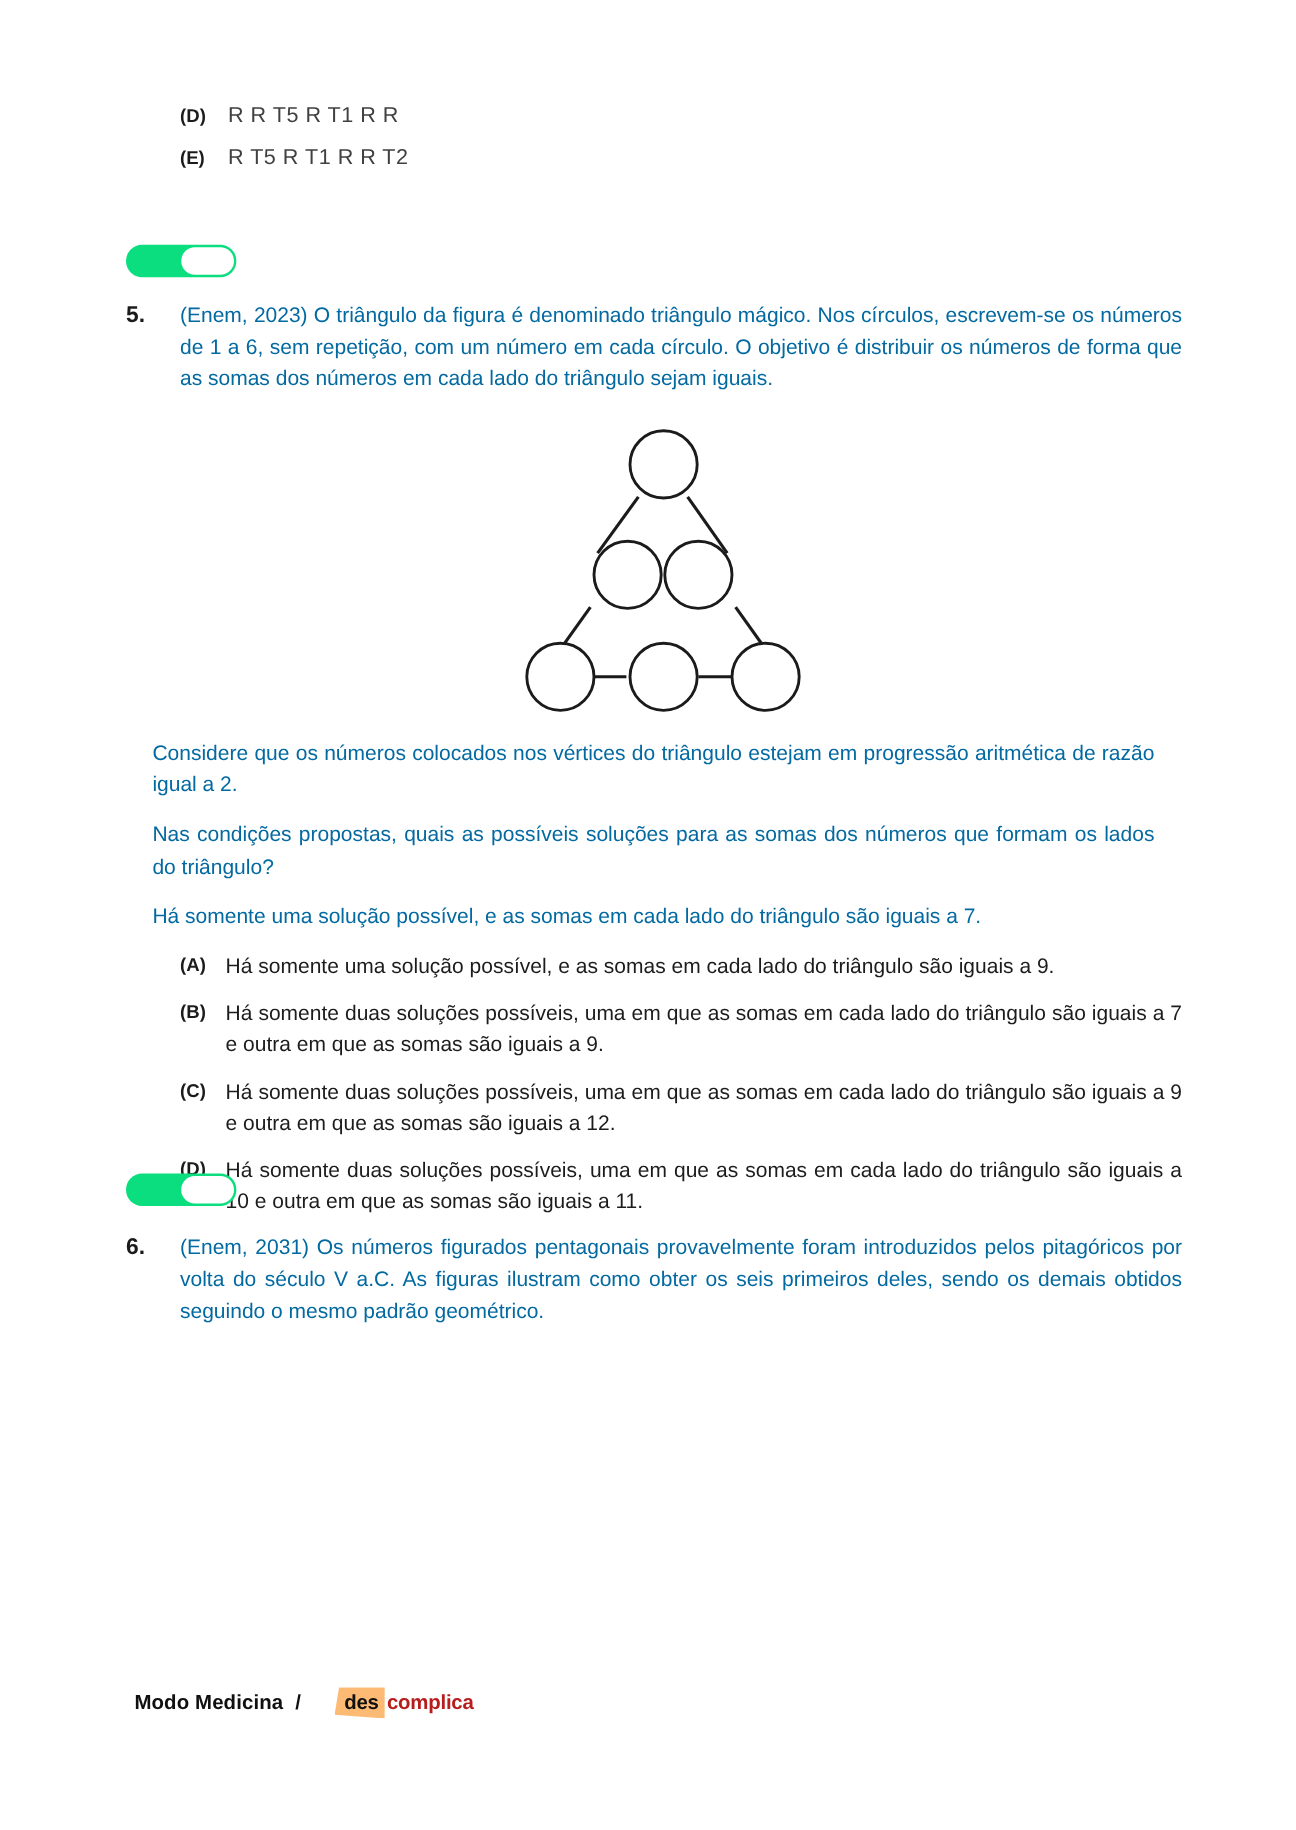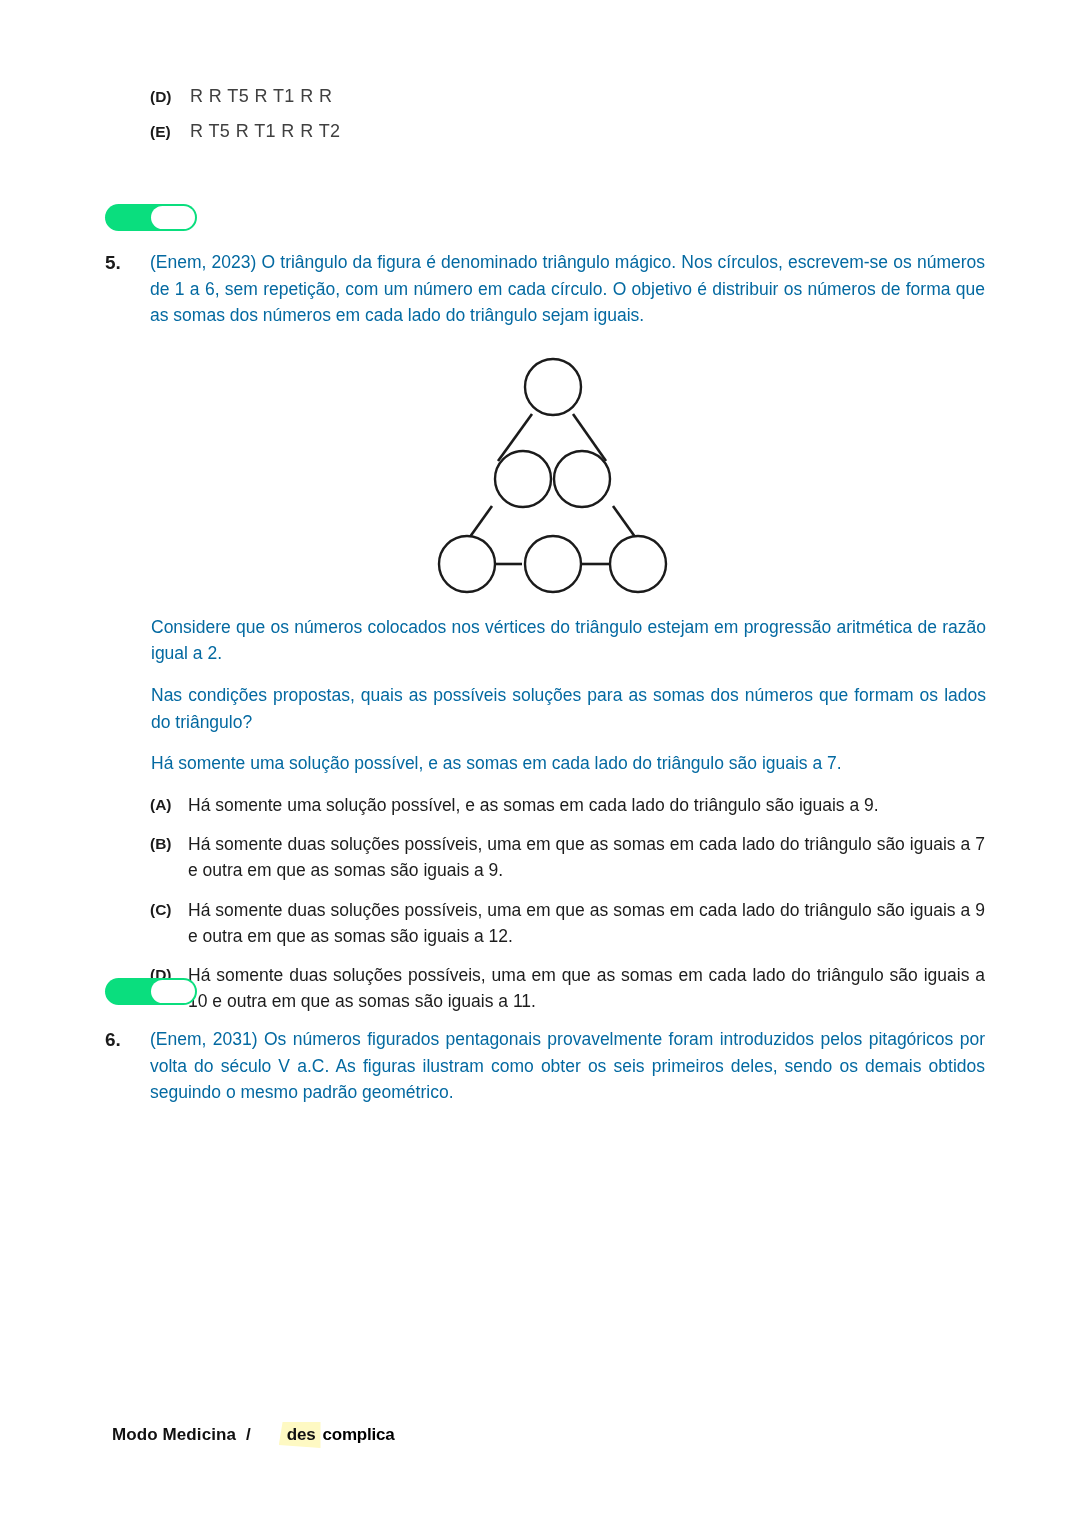"Considere que os números colocados" .q-body { margin-left: 46px -> 22px }
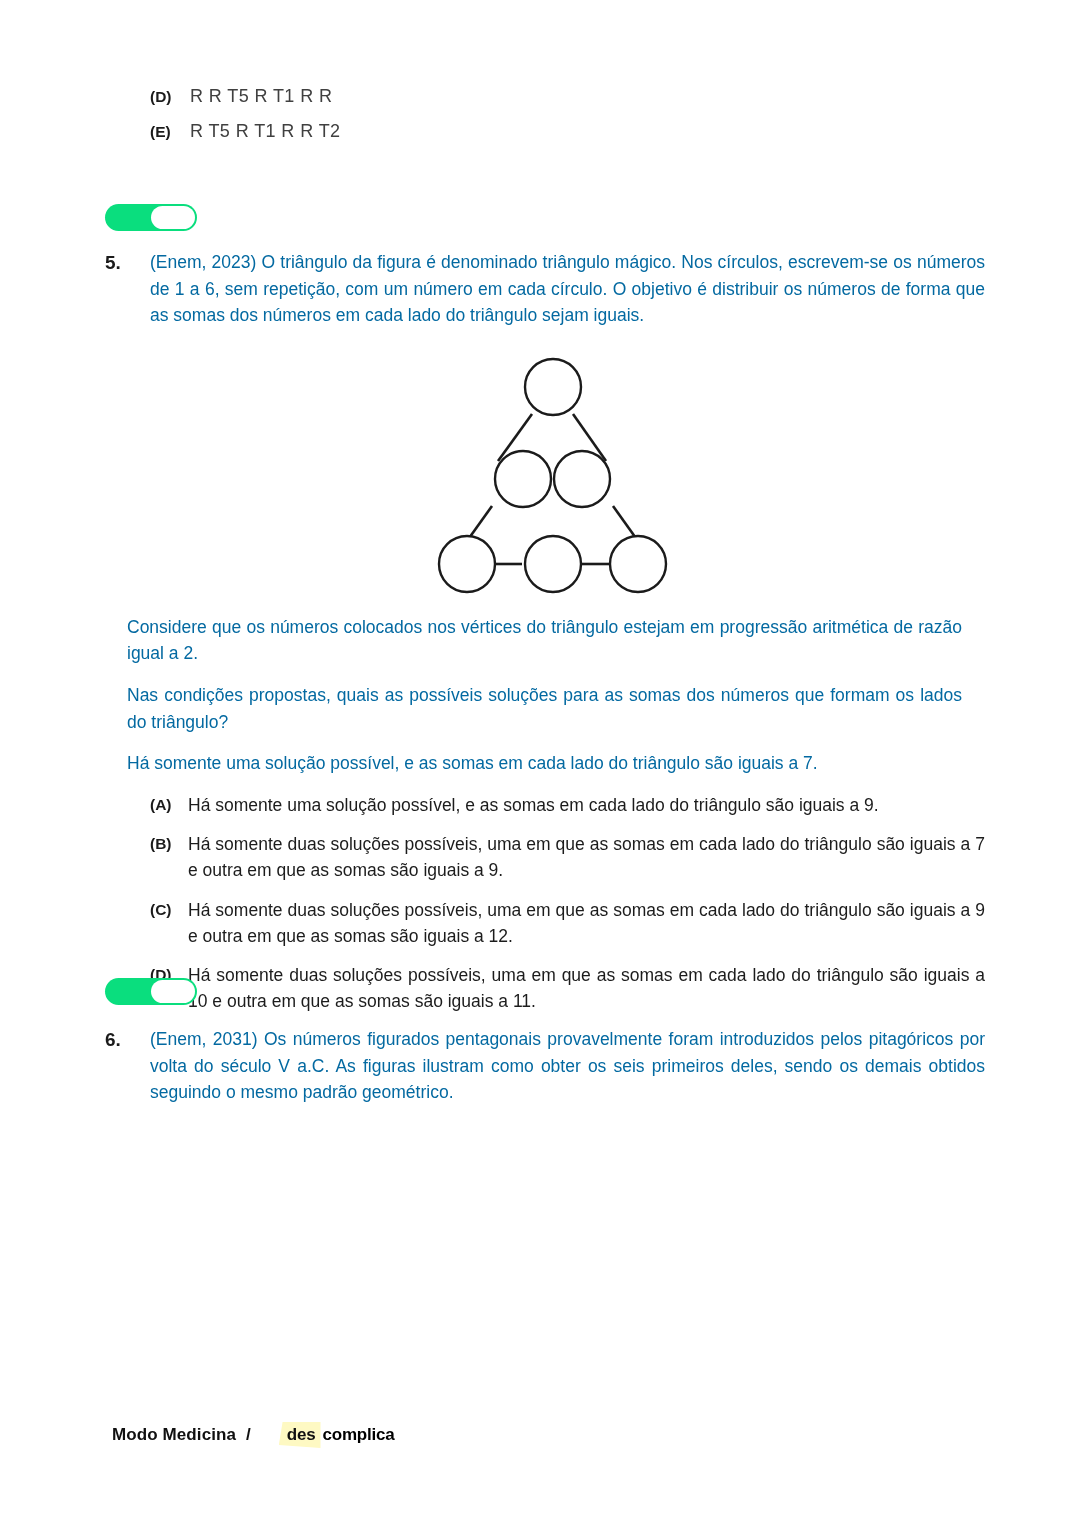"Modo Medicina" .footer { bottom: 77px -> 93px }
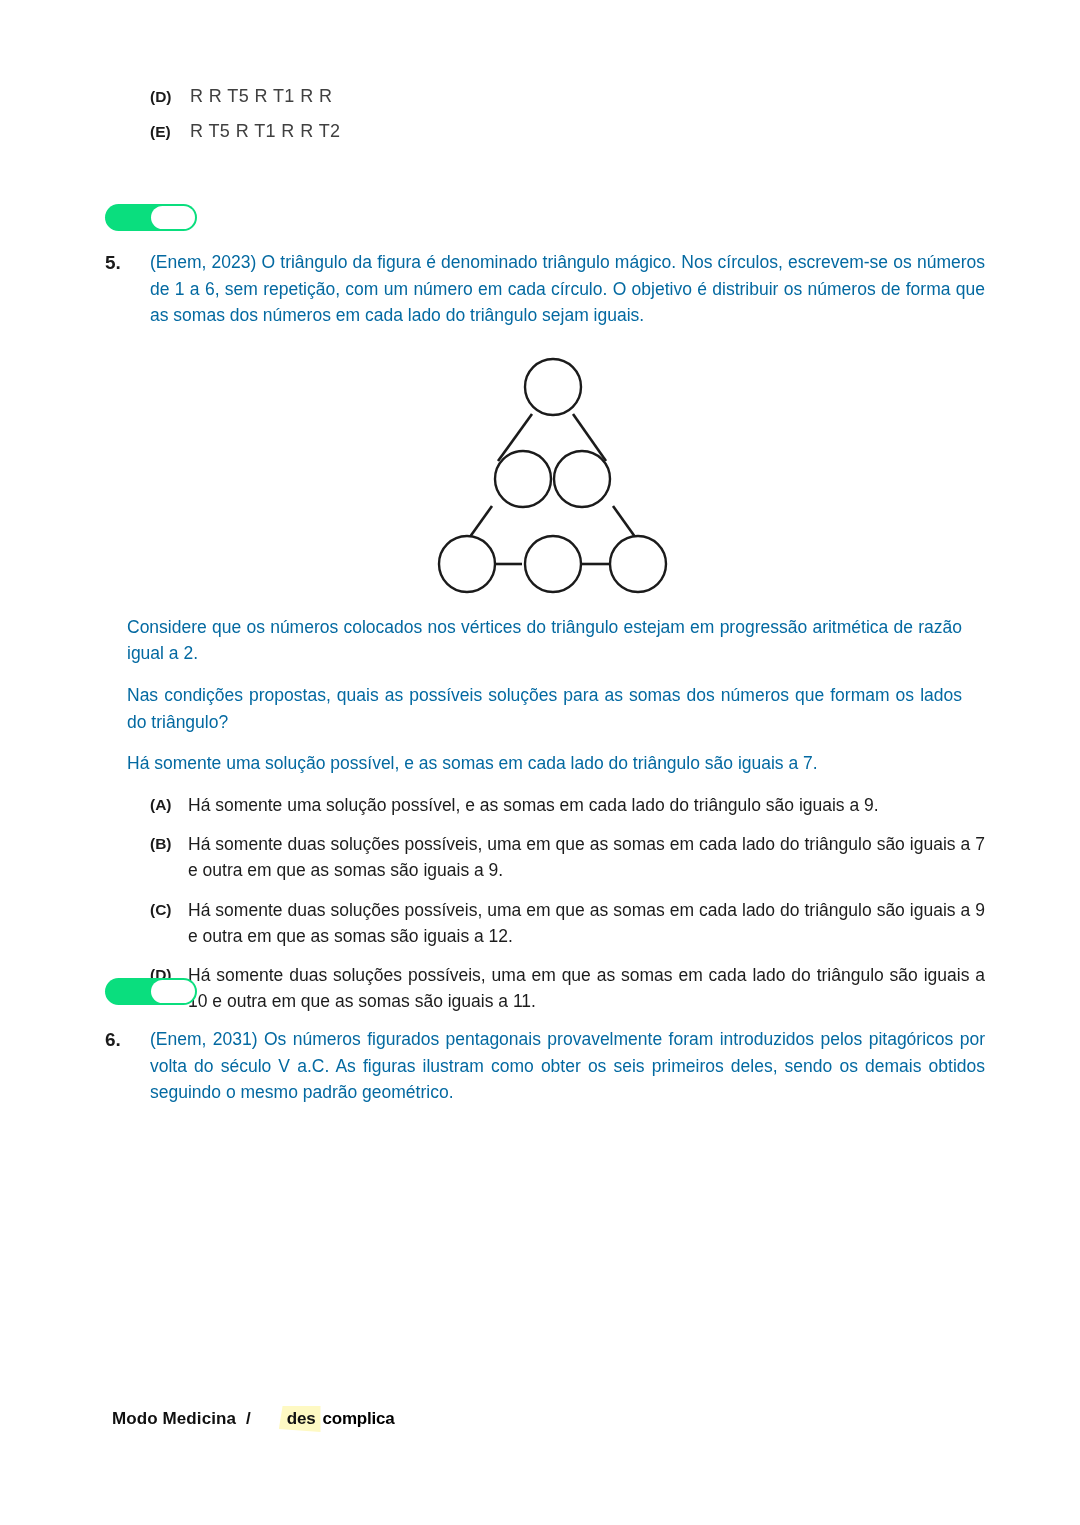"des" .logo-mark { background: #fef9c3 -> #fdba74 }
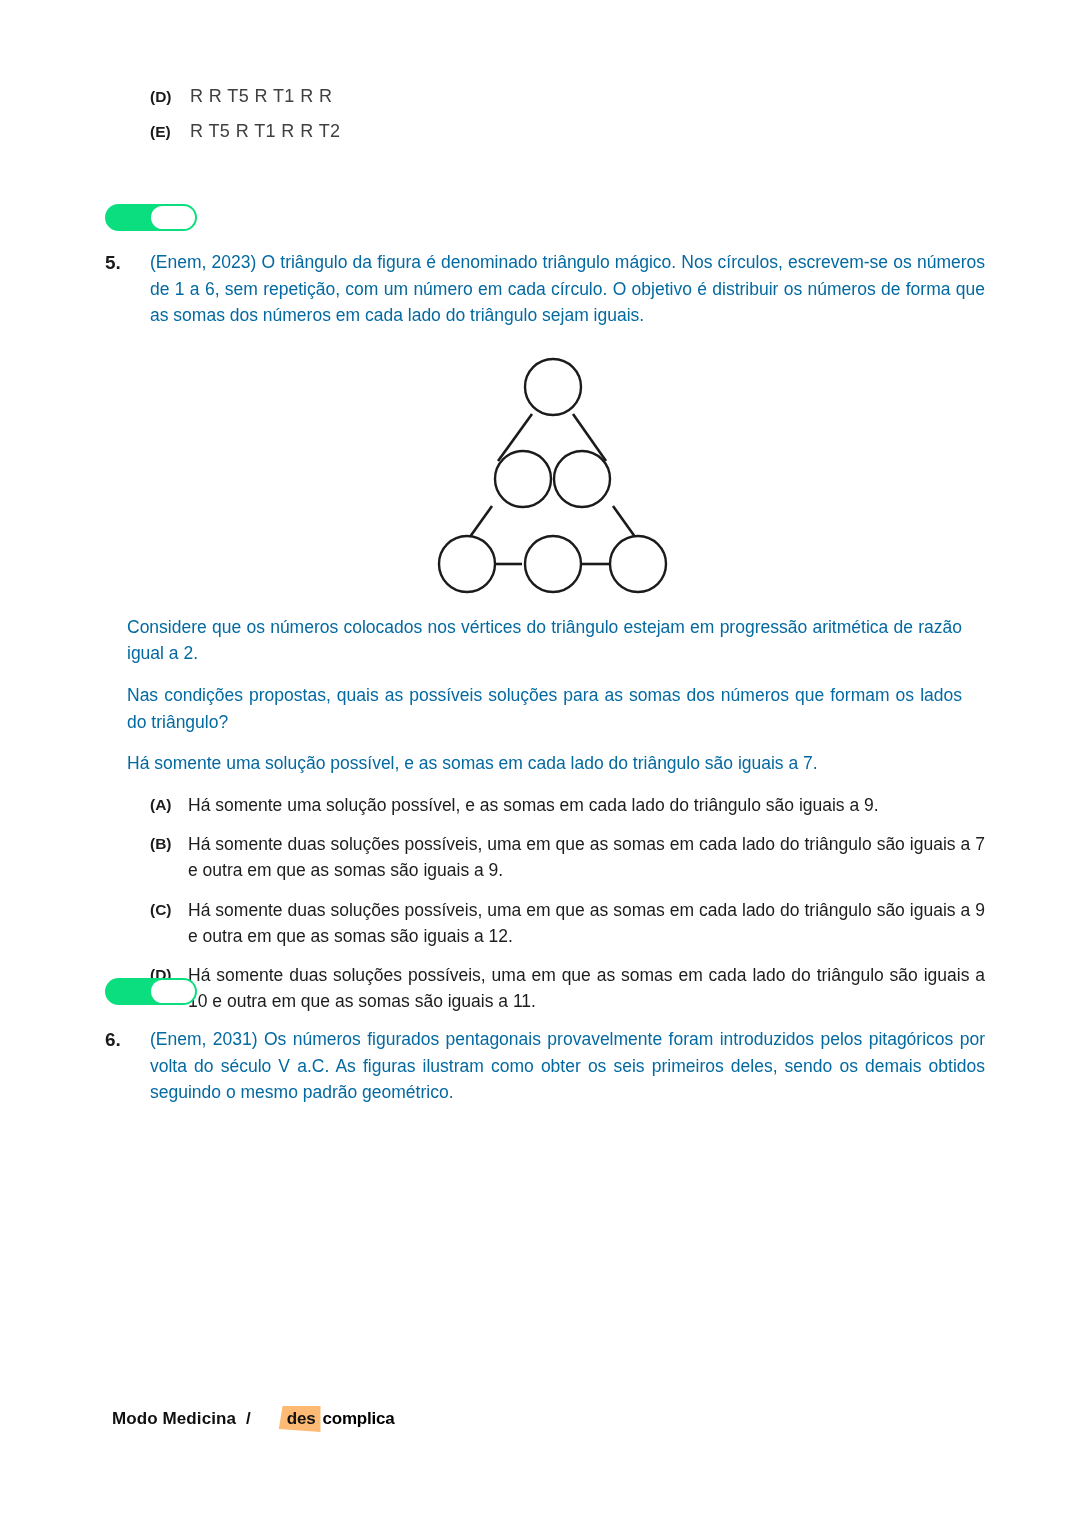"complica" .logo-word { color: #000000 -> #b91c1c }
